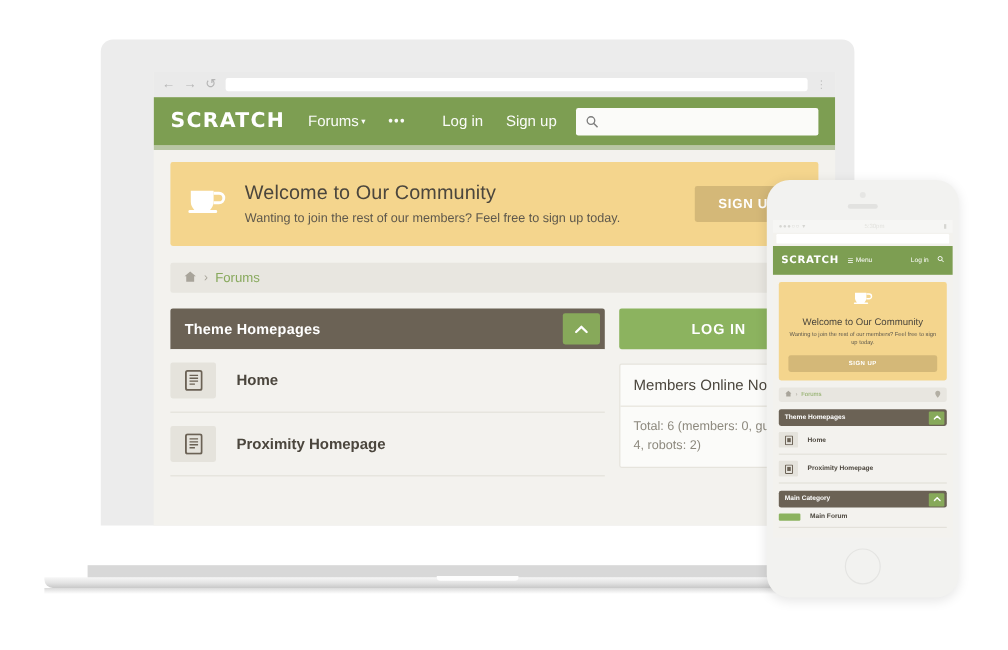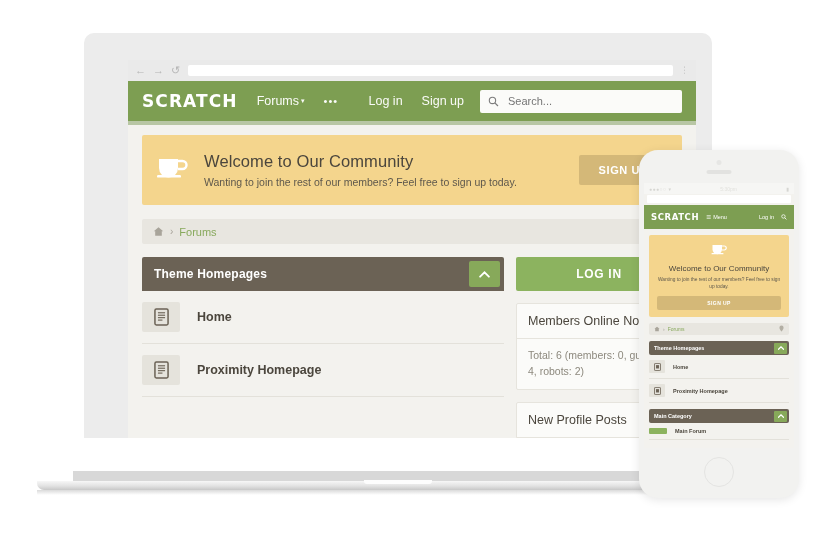"Search..." input { html: <input> -> none }
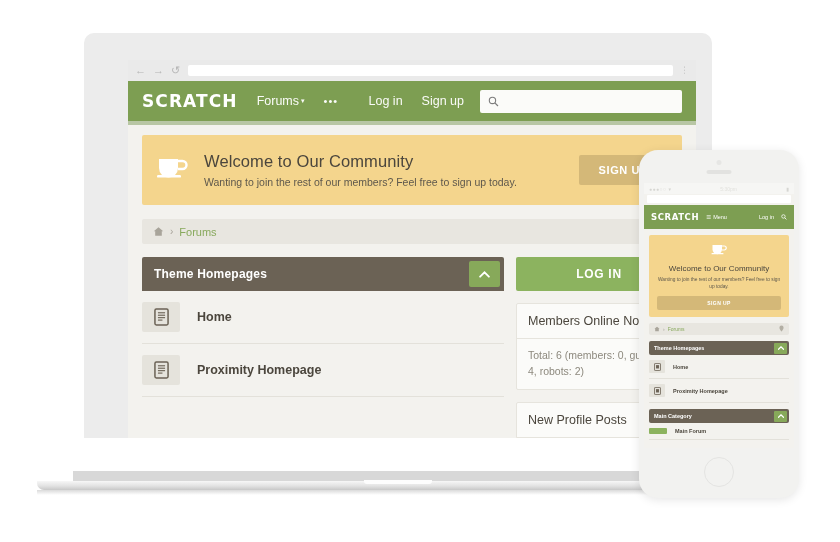"New Profile Posts" div.widget { html: <div> <div>New Profile Posts</div> </div> -> none }
